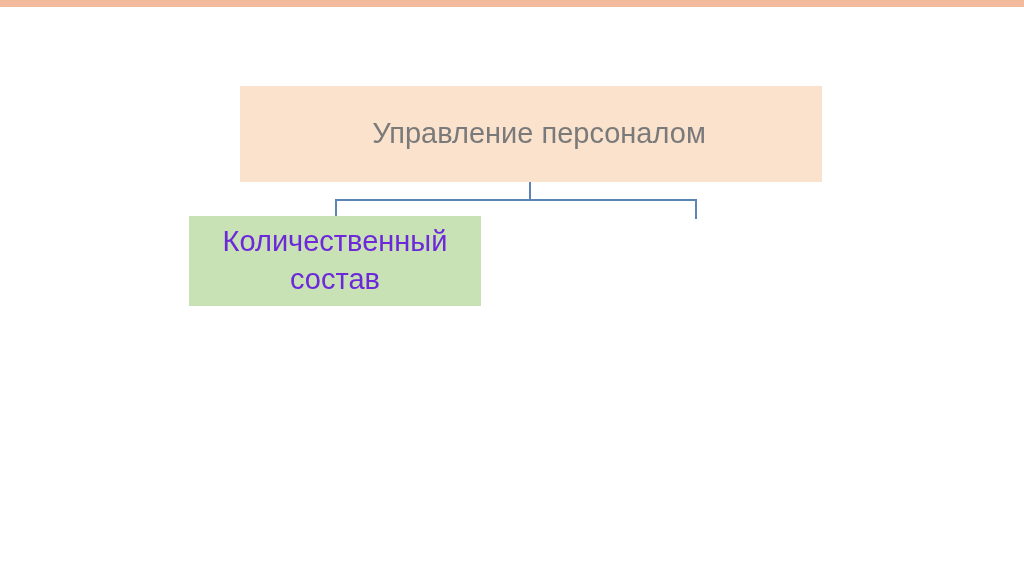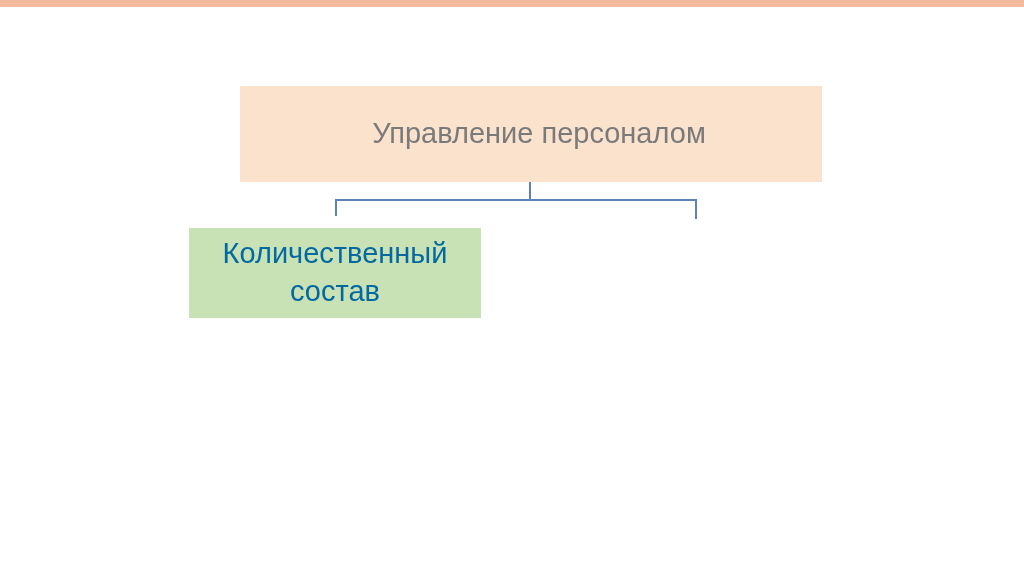"Количественный состав" div.node { color: #0369a1 -> #6d28d9; margin-top: 12px -> none }
